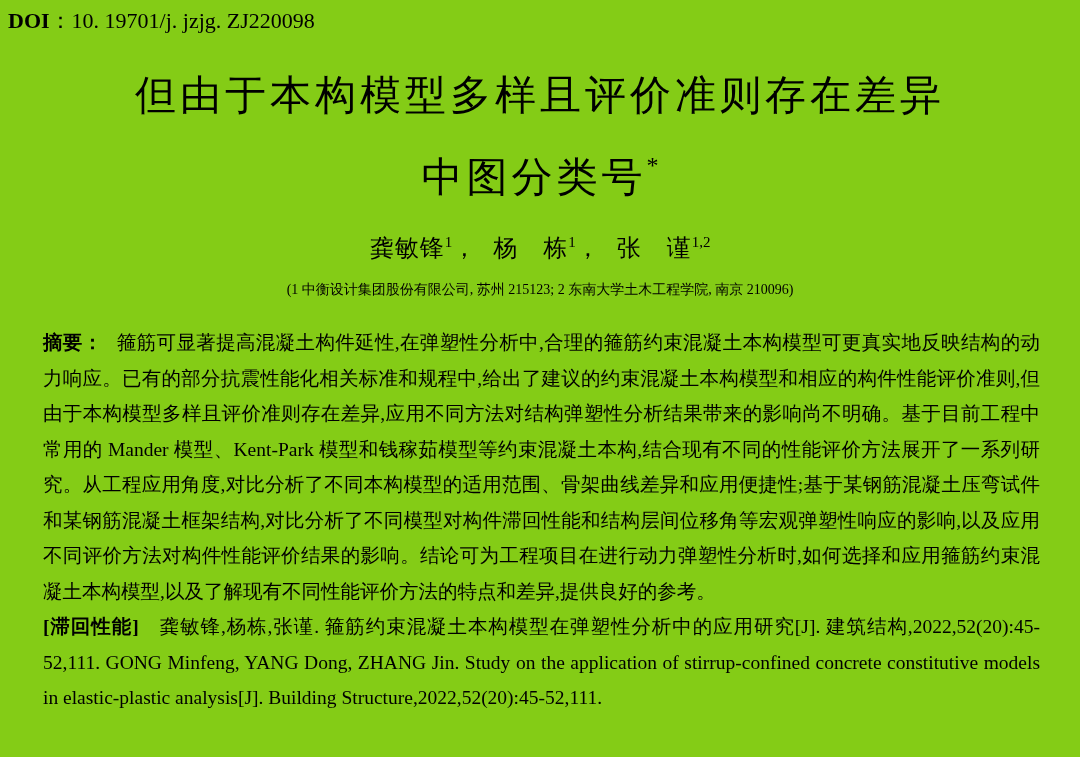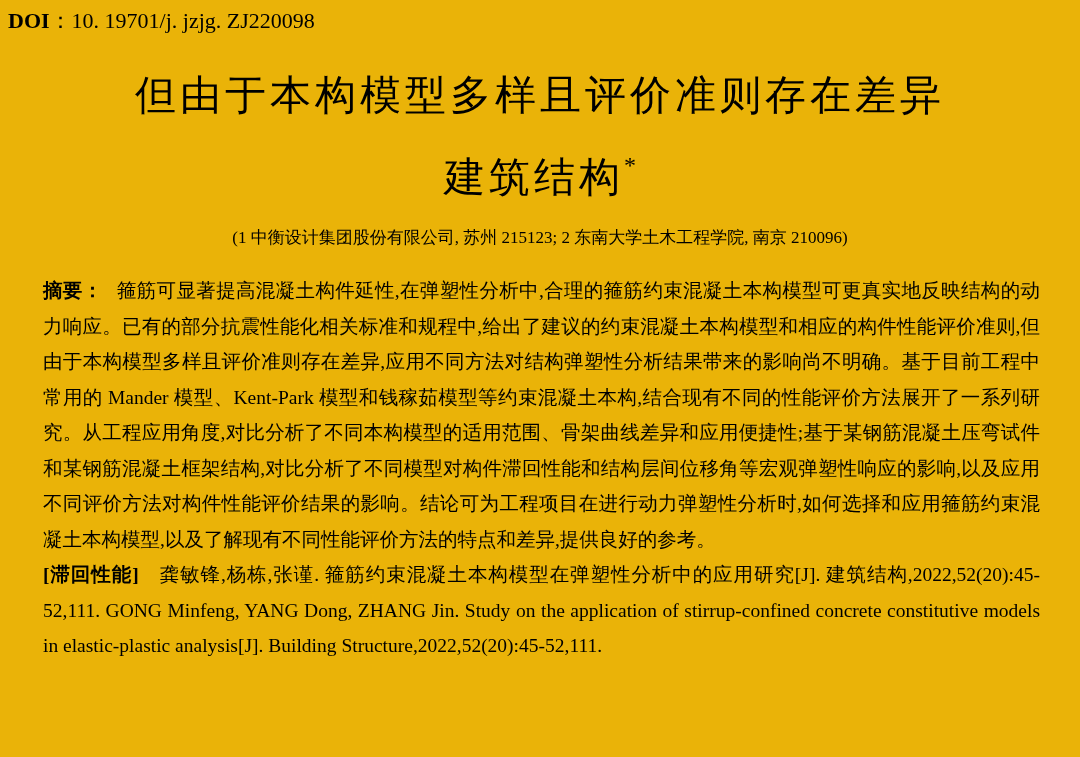"DOI：10. 19701/j. jzjg. ZJ220098" .page { background: #eab308 -> #84cc16 }
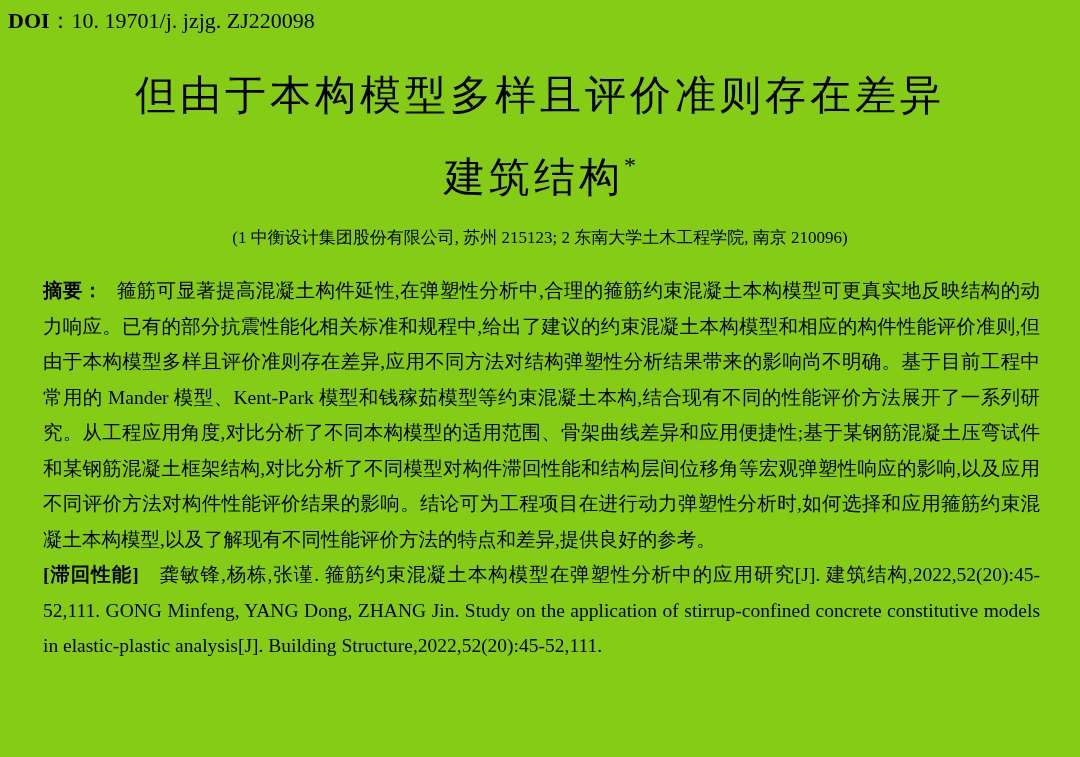"建筑结构" span { text: 建筑结构 -> 中图分类号 }
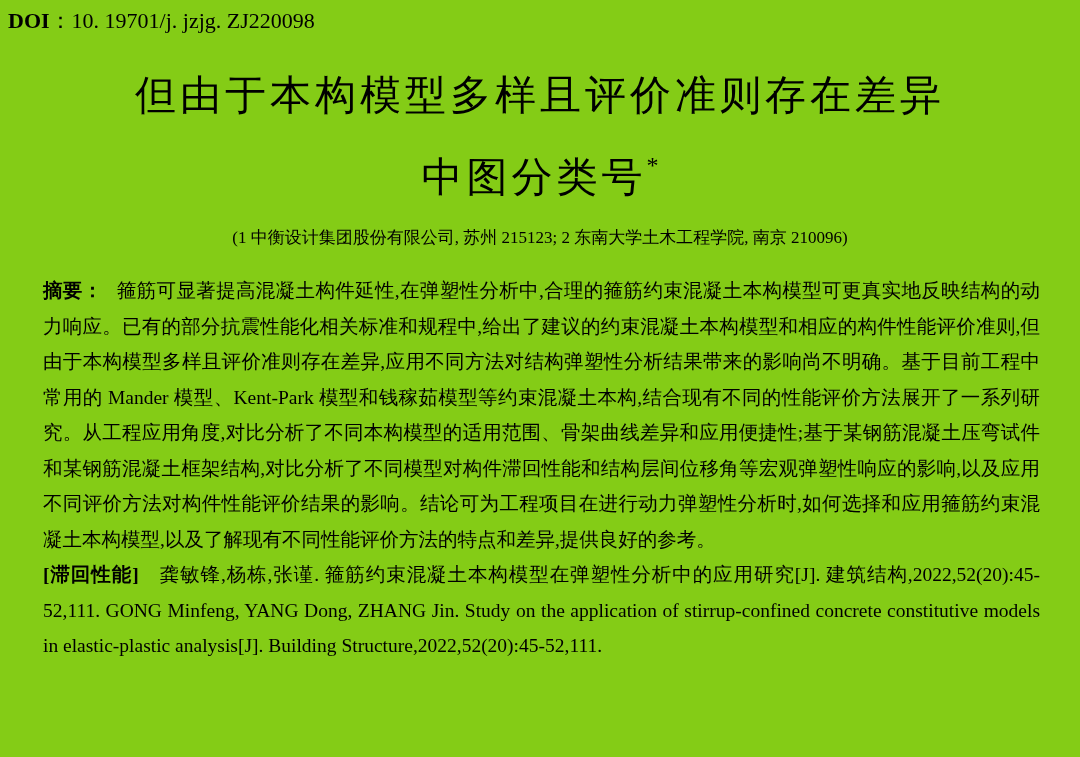"龚敏锋1， 杨 栋1， 张 谨1,2" div.authors-line { html: none -> <div> <span><span>龚敏锋</span><sup>1</sup></span><span>，</span><span><span>杨 栋</span><sup>1</sup></span><span>，</span><span><span>张 谨</span><sup>1,2</sup></span> </div> }
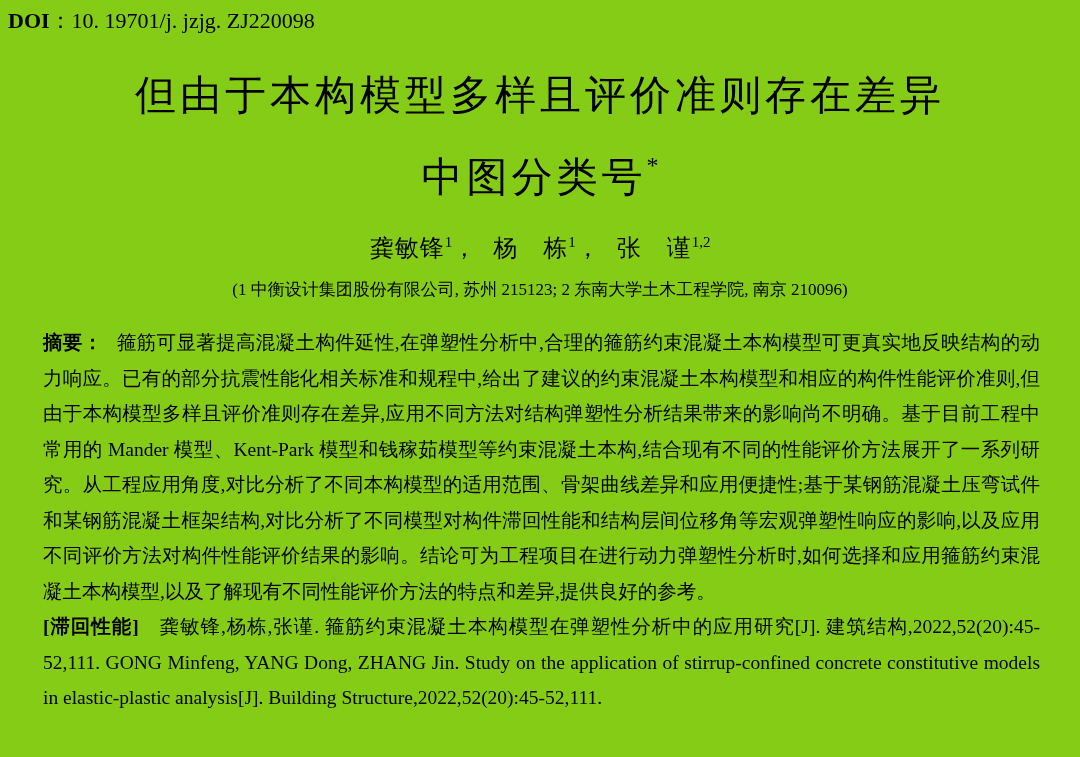"(1 中衡设计集团股份有限公司, 苏州 215123; 2" .affiliation-line { font-size: 17px -> 14px }
